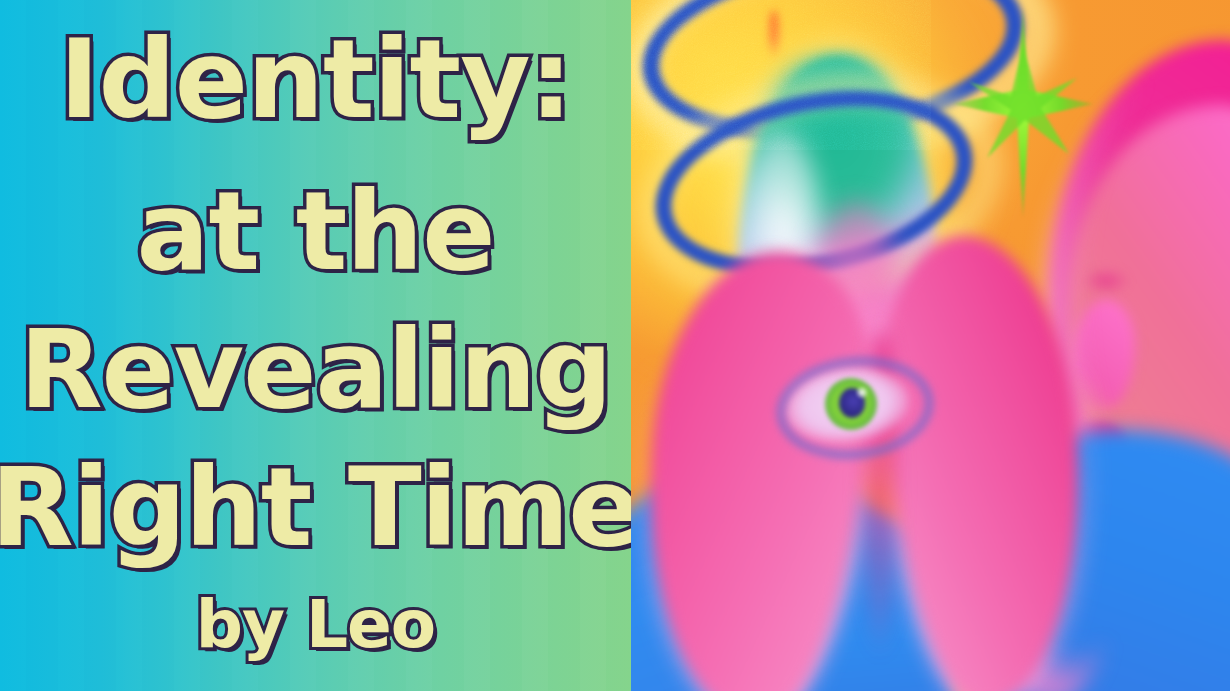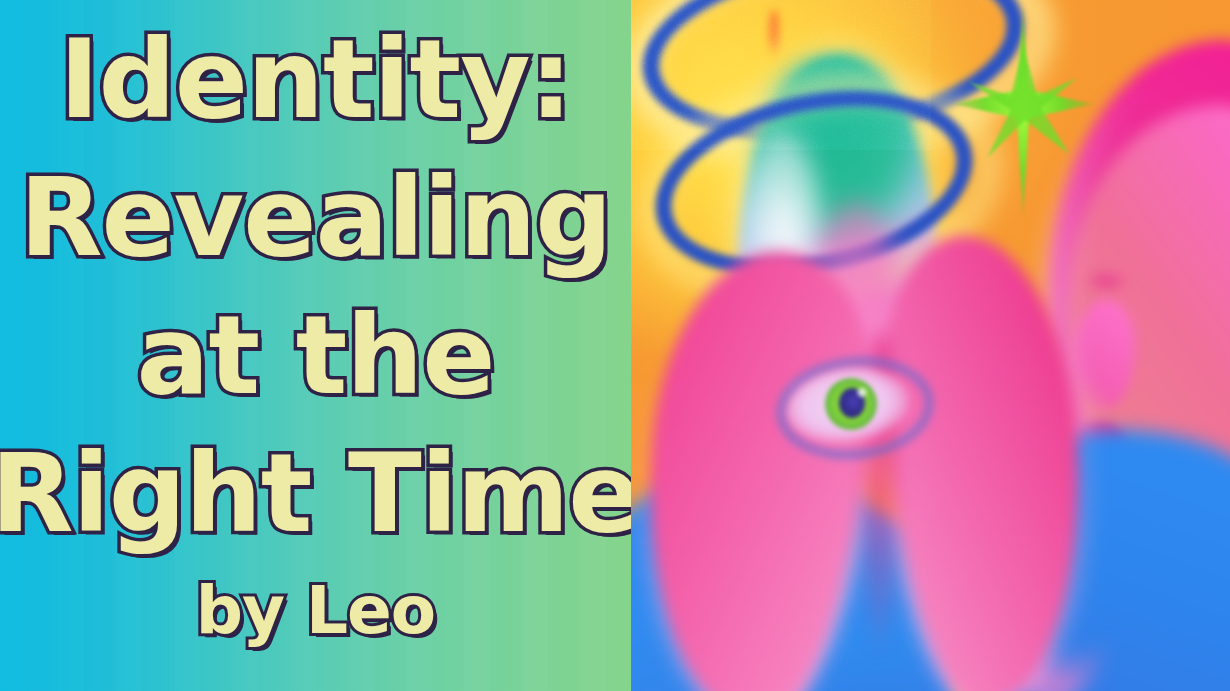"Identity:" .title-line.l1 { margin-bottom: 30px -> 44px }
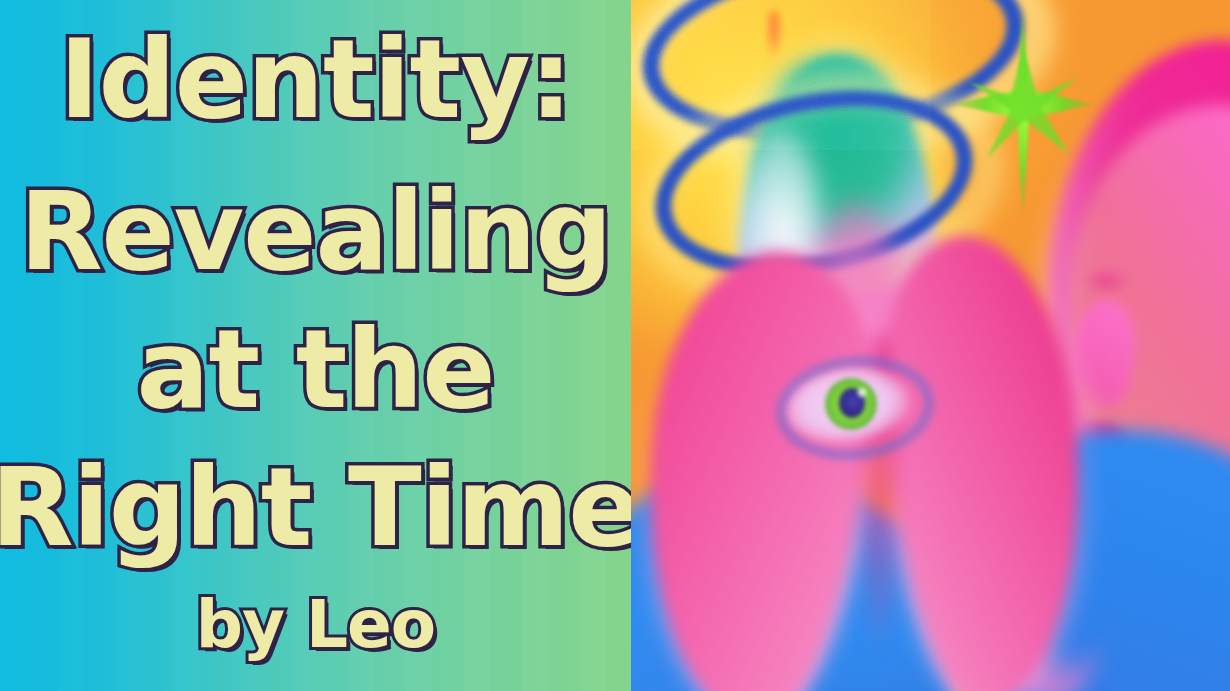"Revealing" span.title-line { order: before "at the" -> after "at the" }
